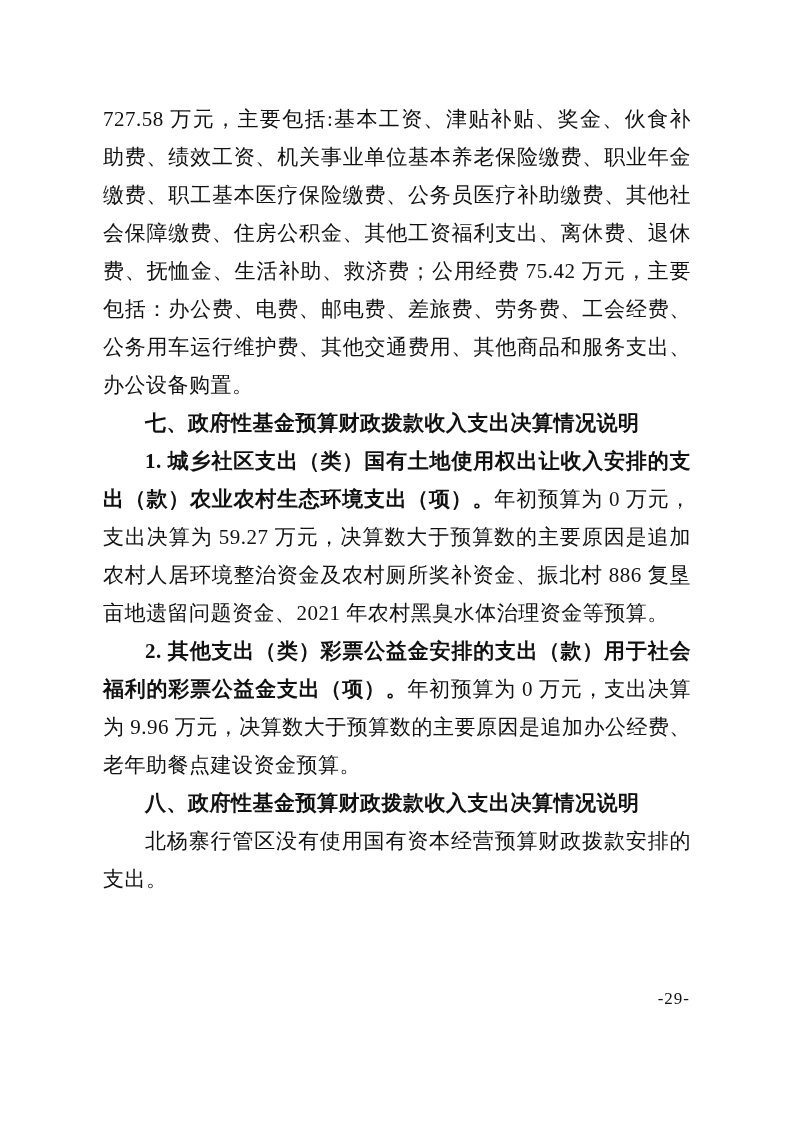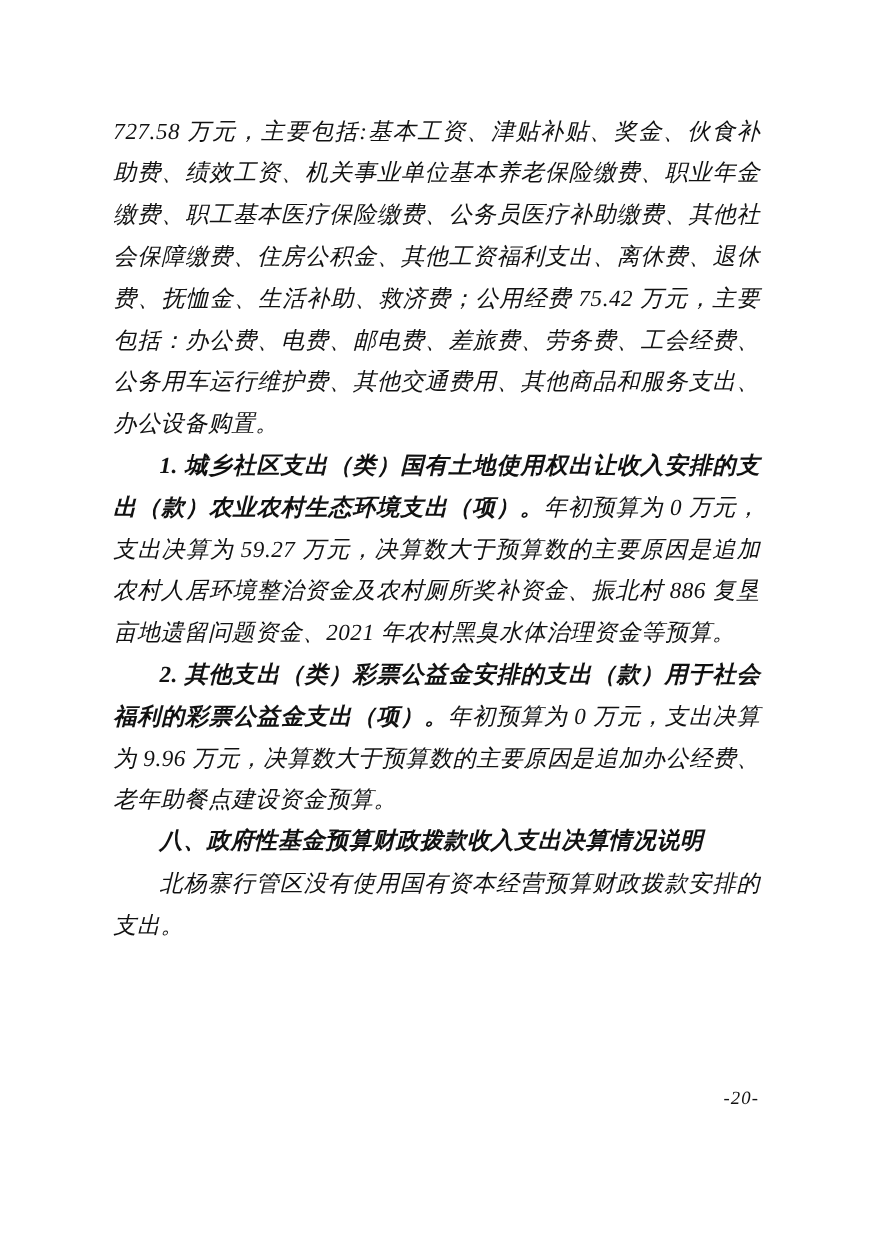"727.58" .page { font-style: italic -> none }
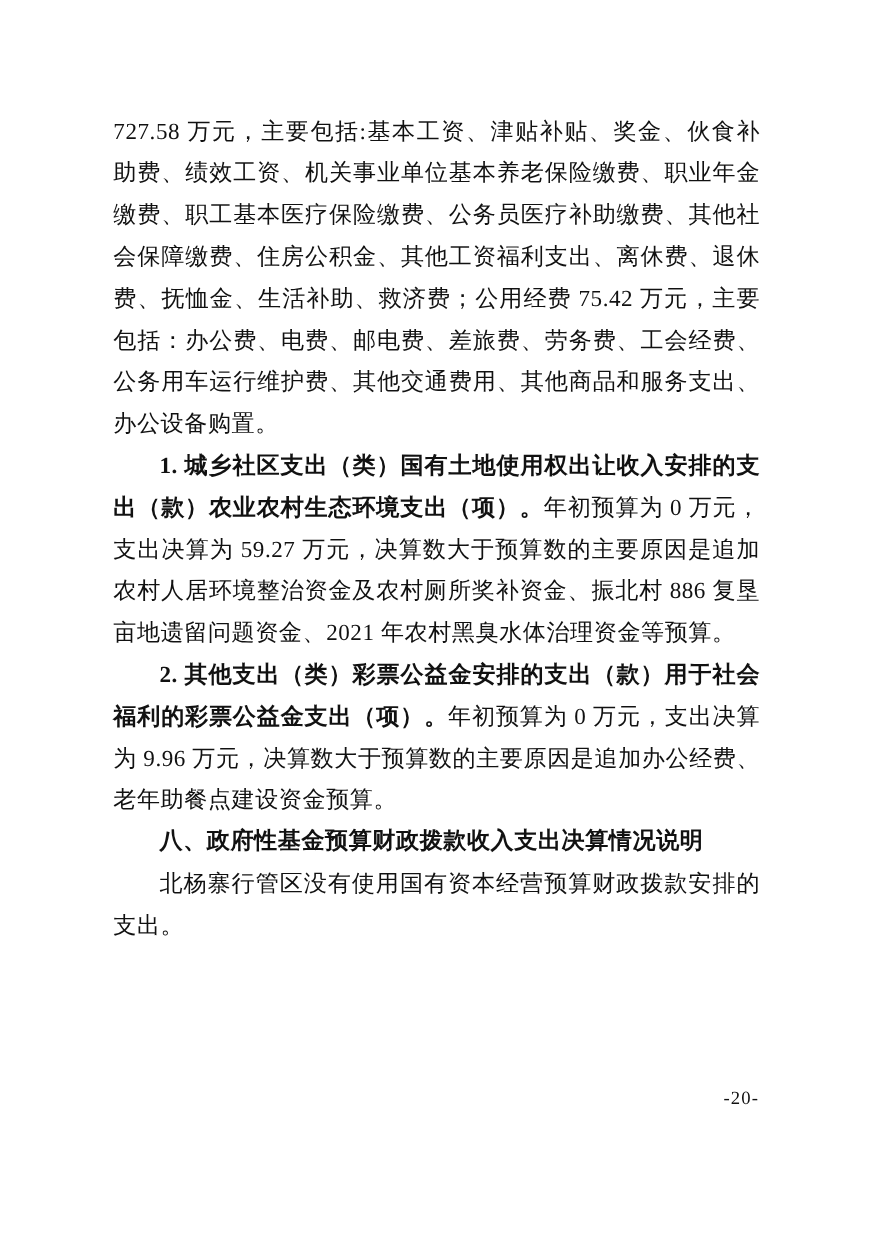"七、政府性基金预算财政拨款收入支出决算情况说明" h3.section-heading { html: none -> <h3>七、政府性基金预算财政拨款收入支出决算情况说明</h3> }
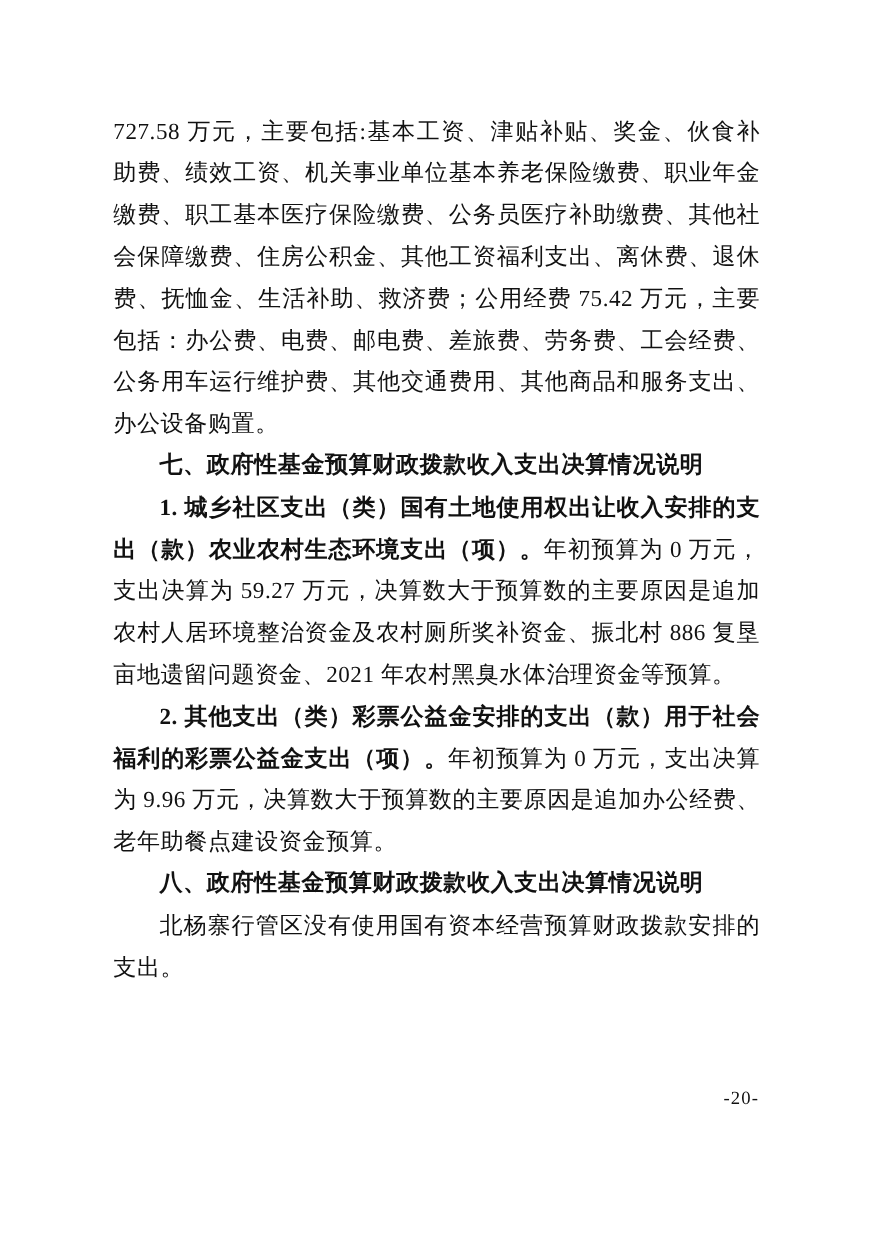"-20-" div.page-number { text: -20- -> -29- }
